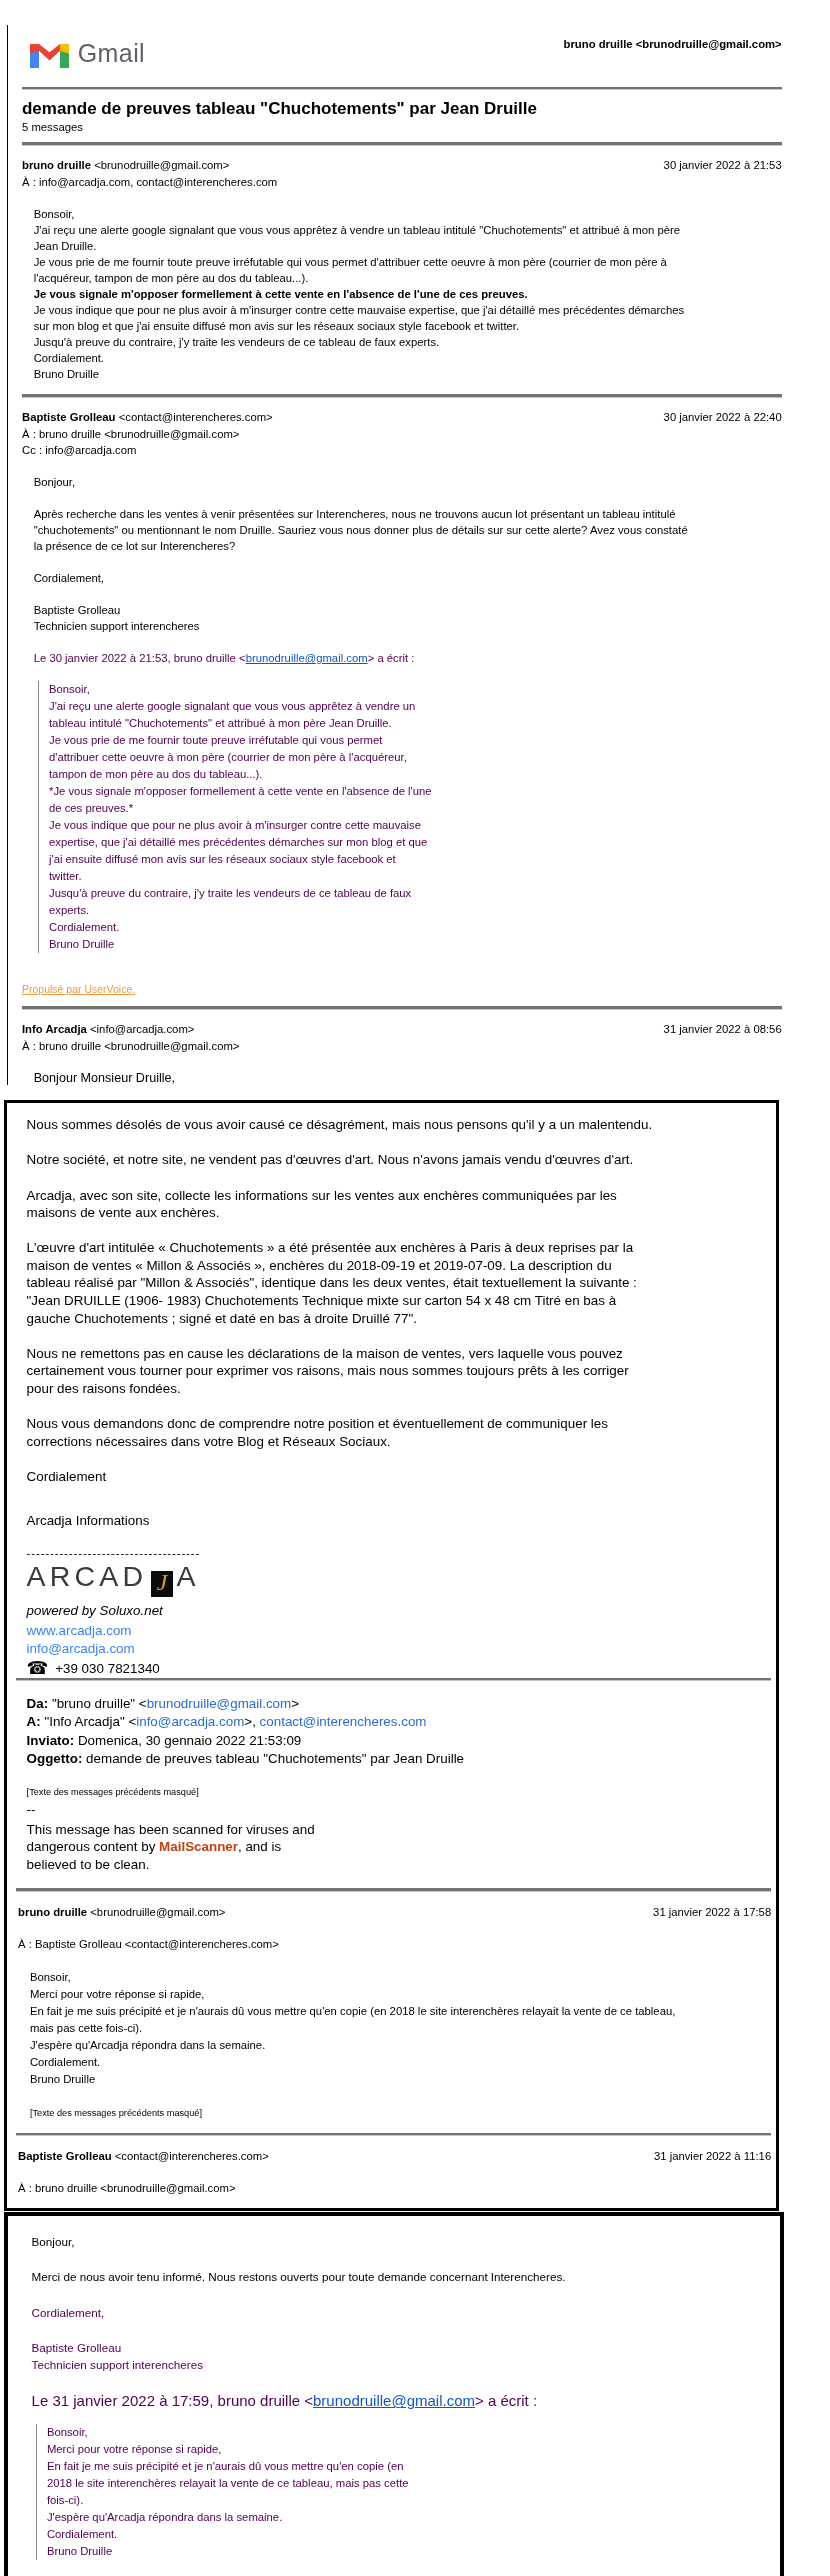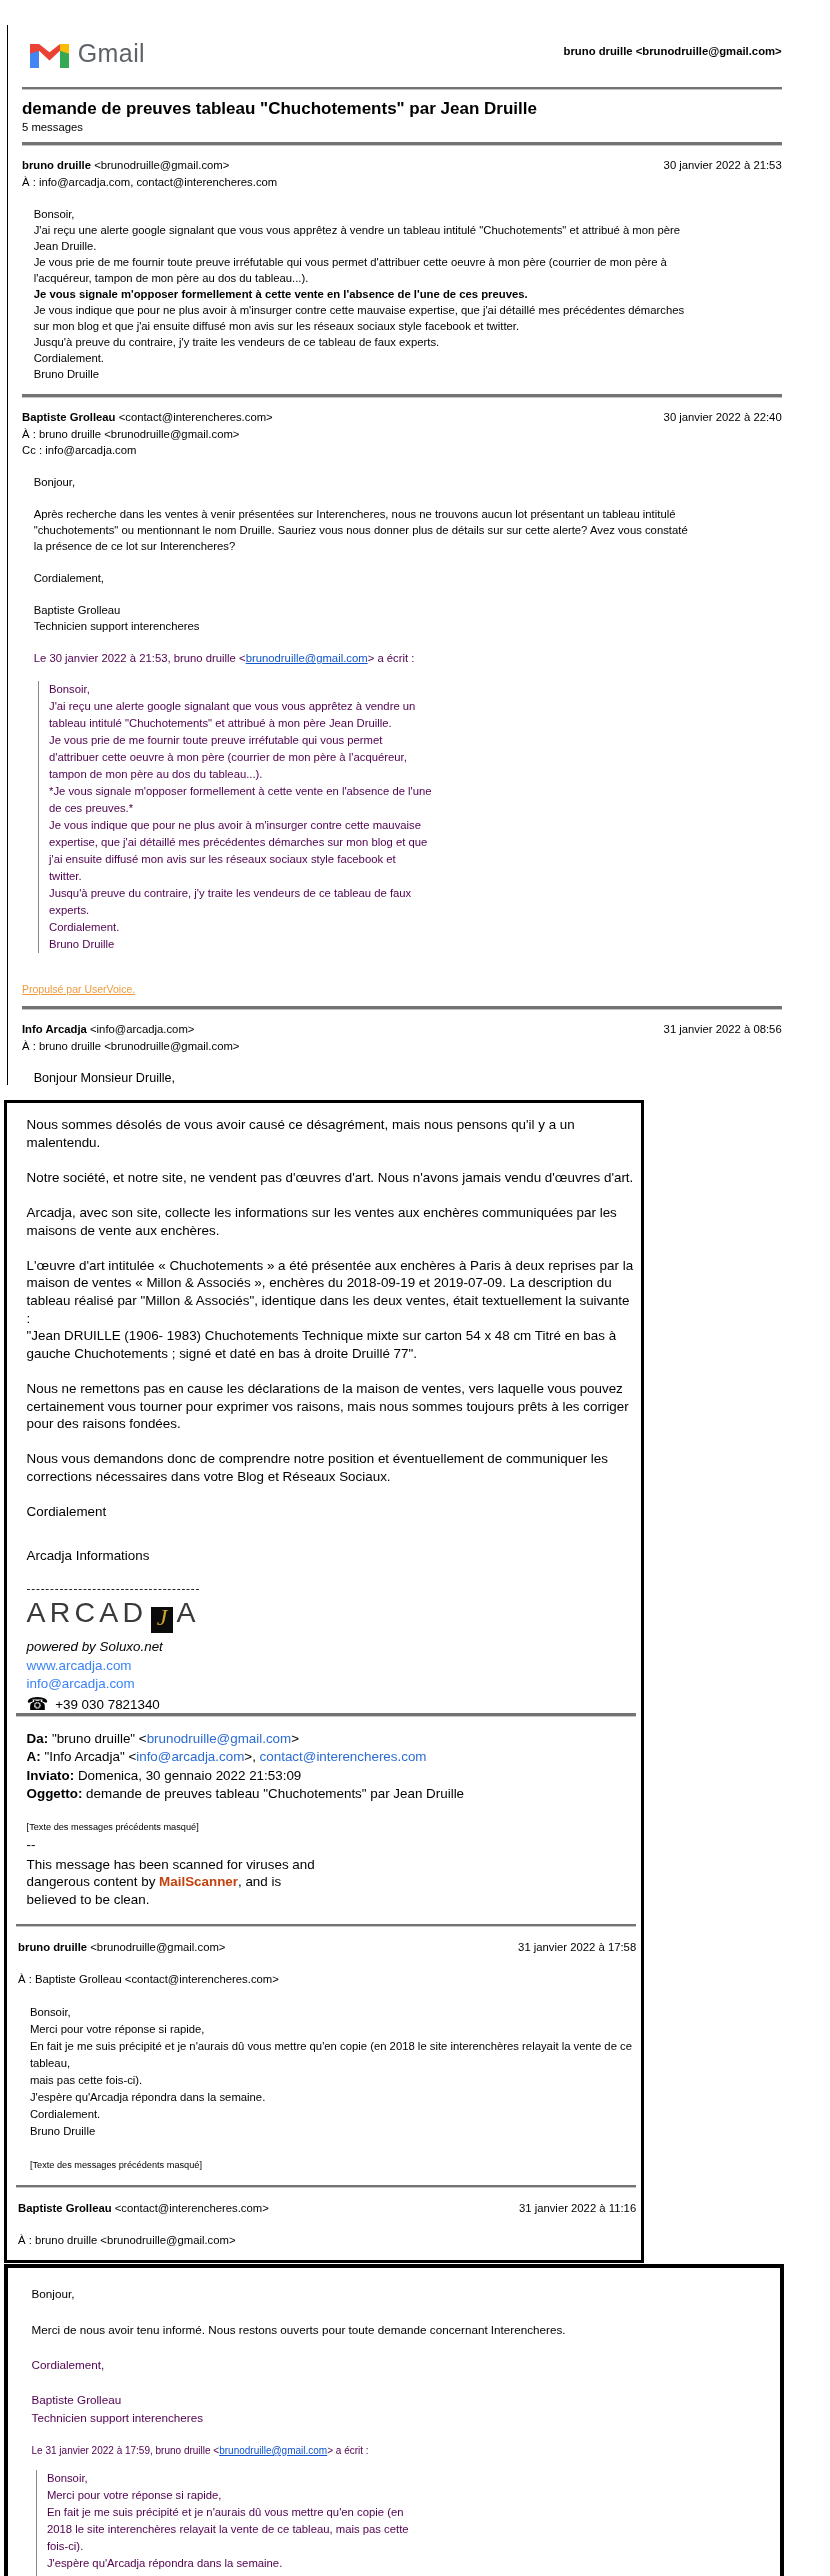"Gmail" .gmail-header { align-items: center -> flex-start }
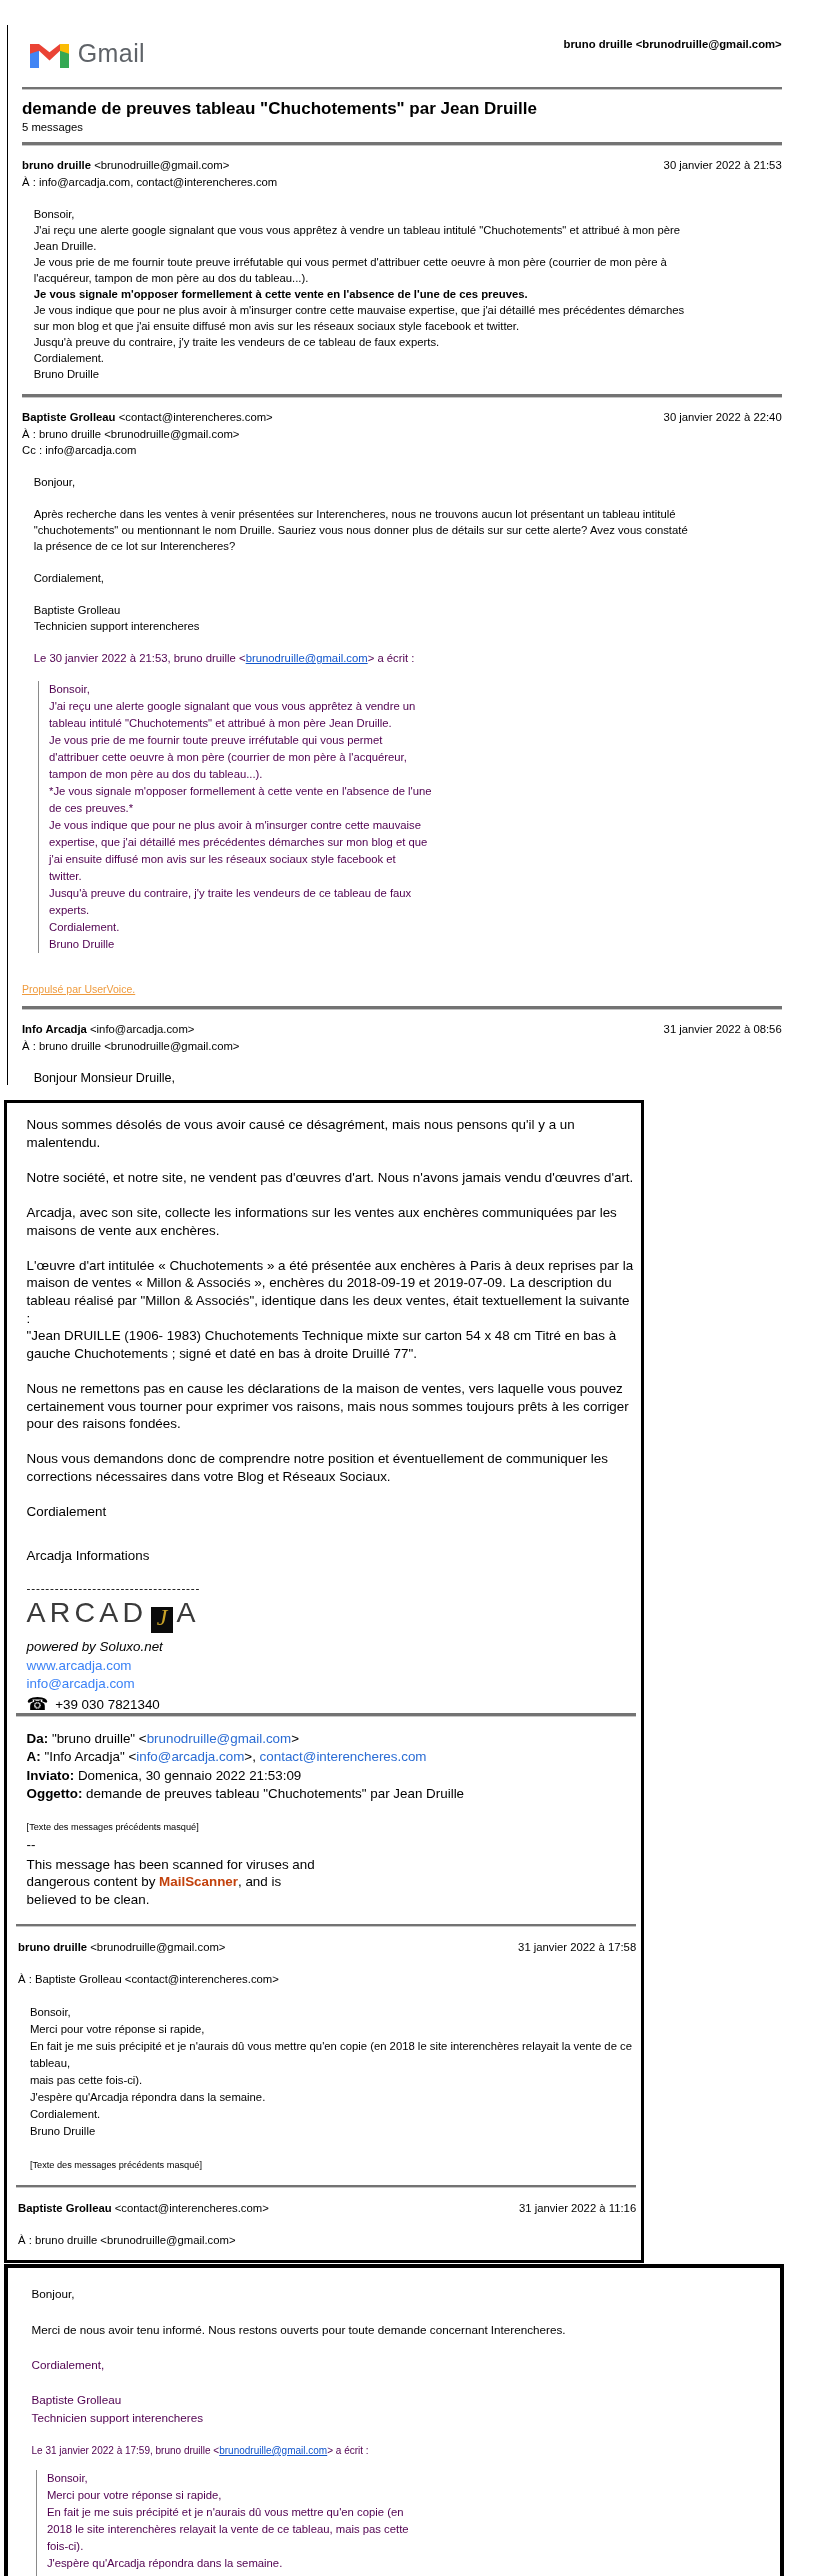"Nous sommes désolés de vous" .box1 { width: 640px -> 775px }
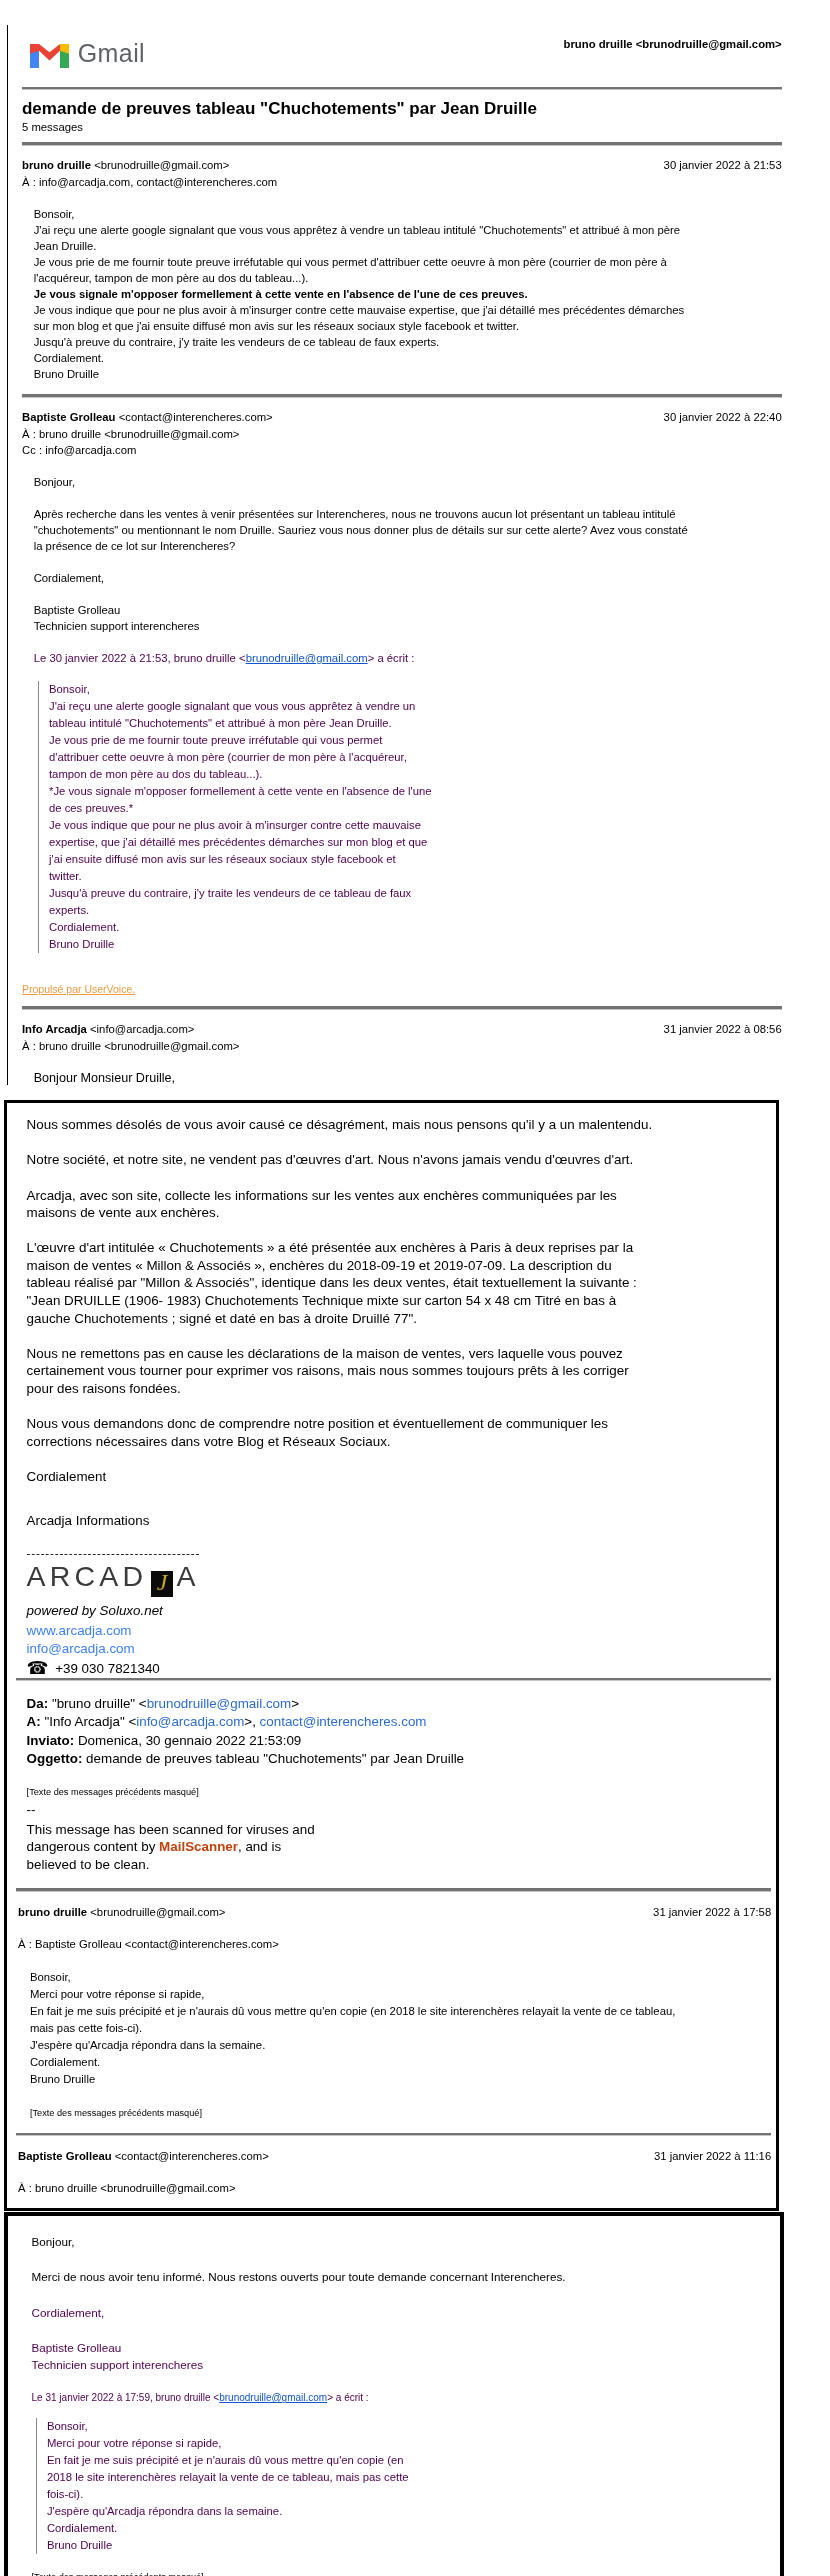"Le 31 janvier 2022 à" .quote-intro2 { font-size: 10px -> 15px }
